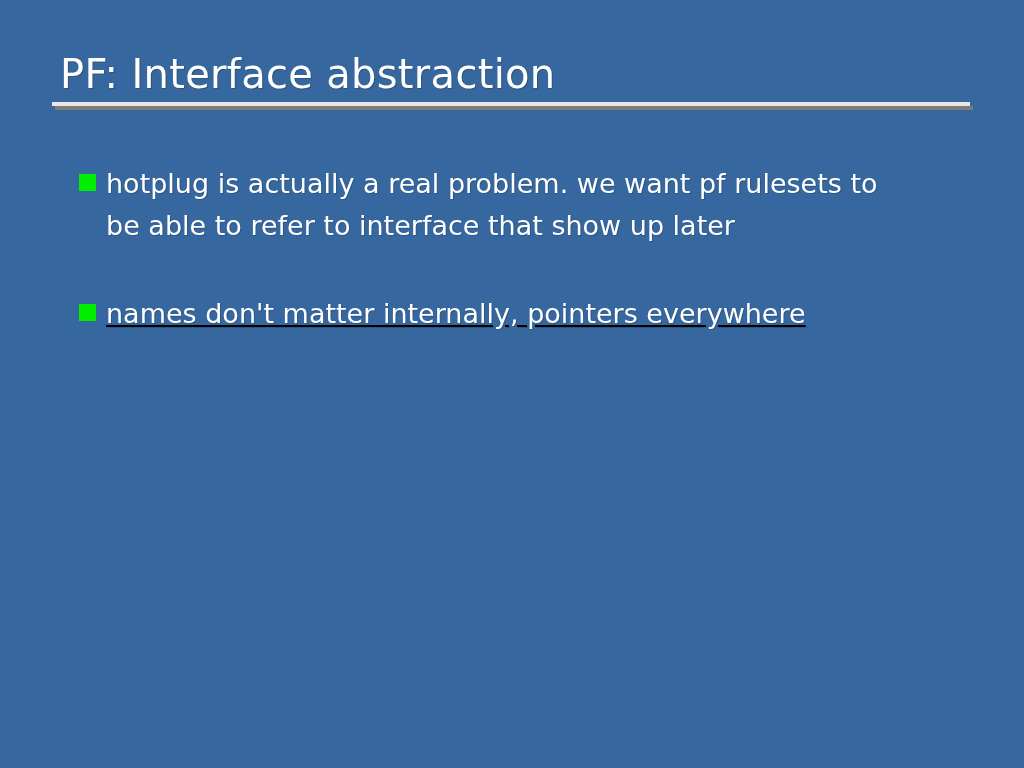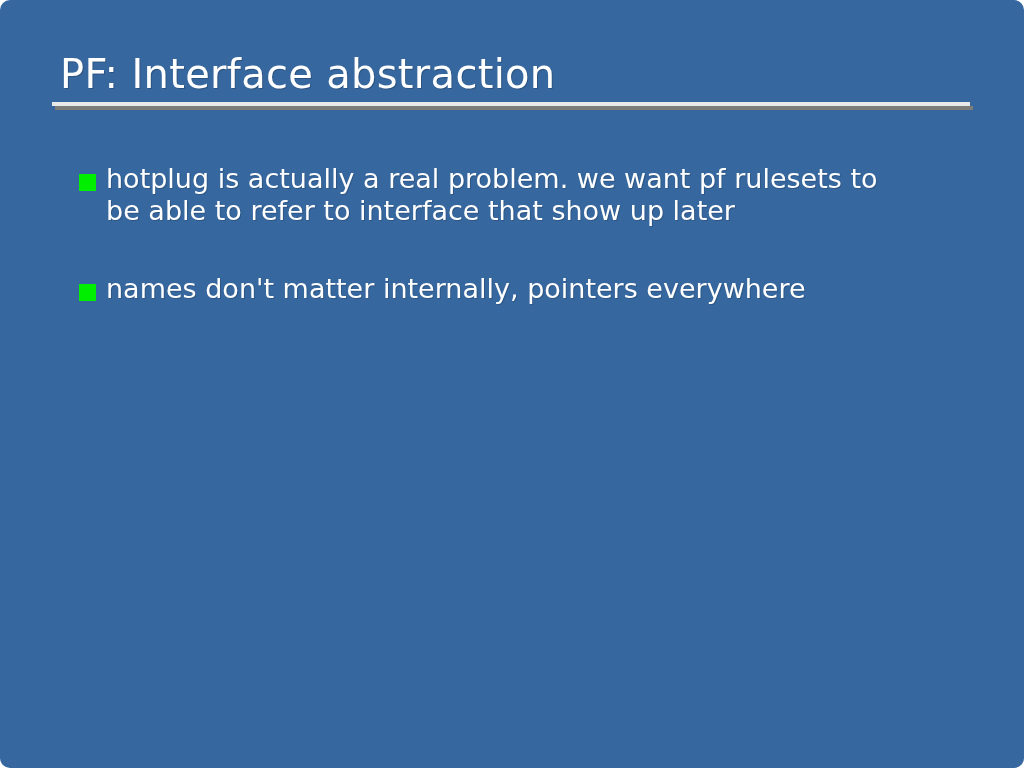"PF: Interface abstraction" .slide { border-radius: 10px -> none }
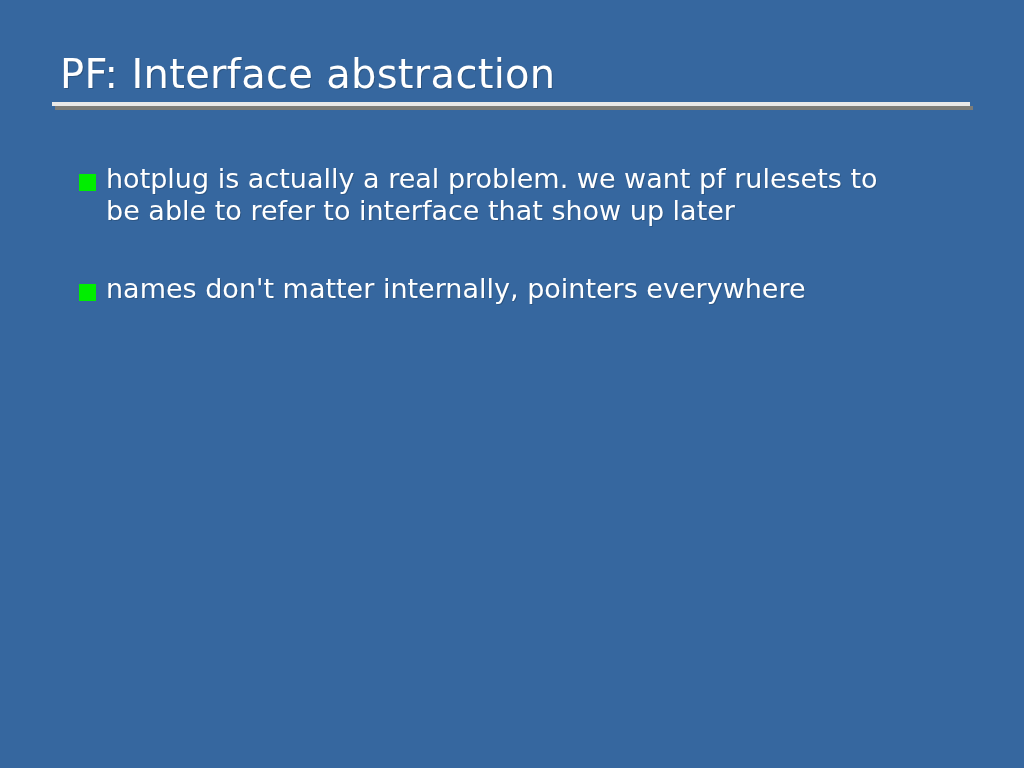"hotplug is actually a real" .bullet-text { line-height: 32px -> 42px }
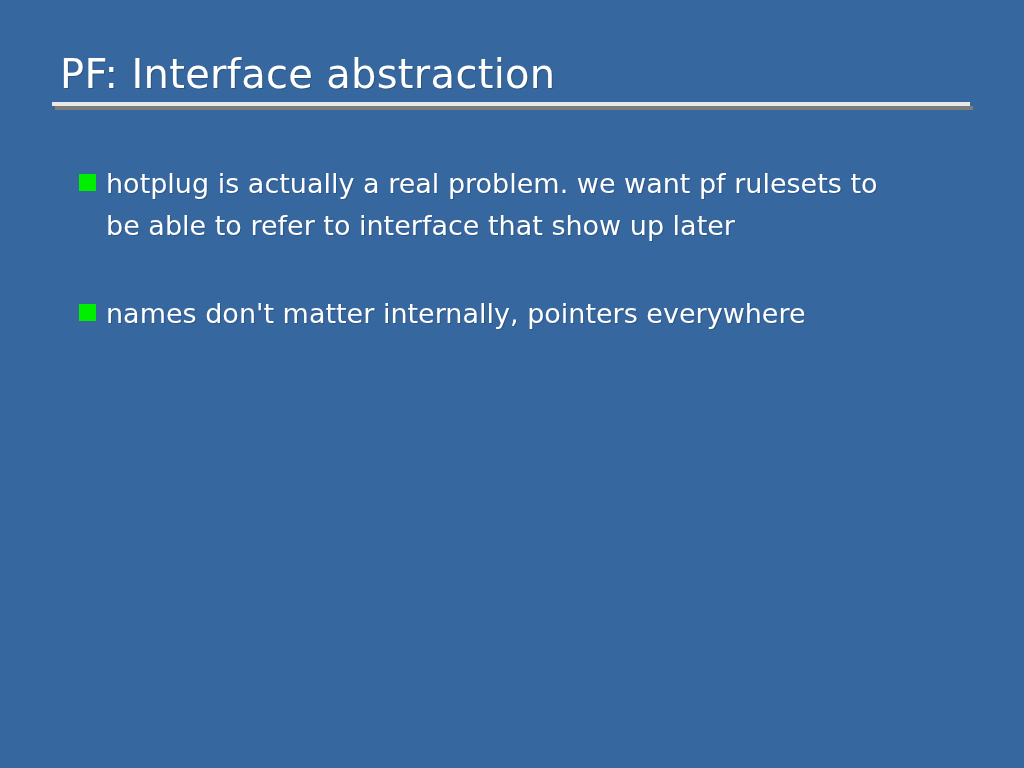"names don't matter internally, pointers" .bullet-row:last-child { text-decoration: none -> underline }
